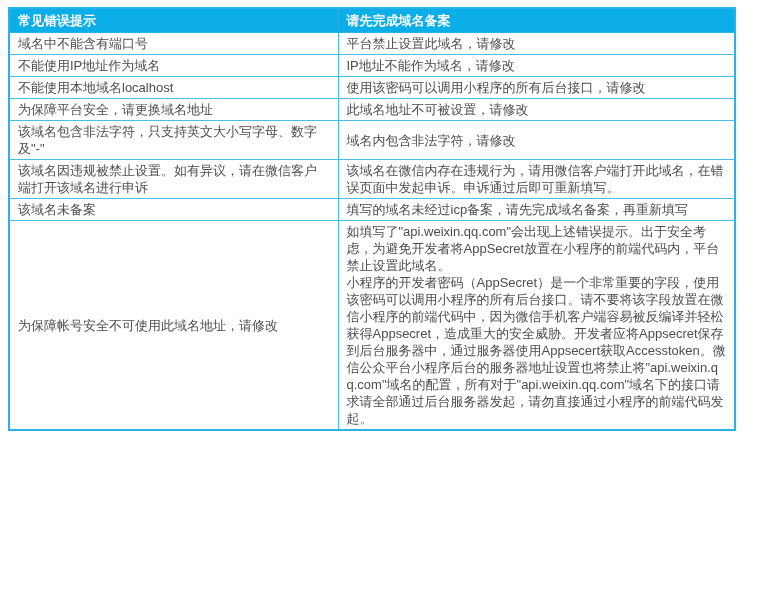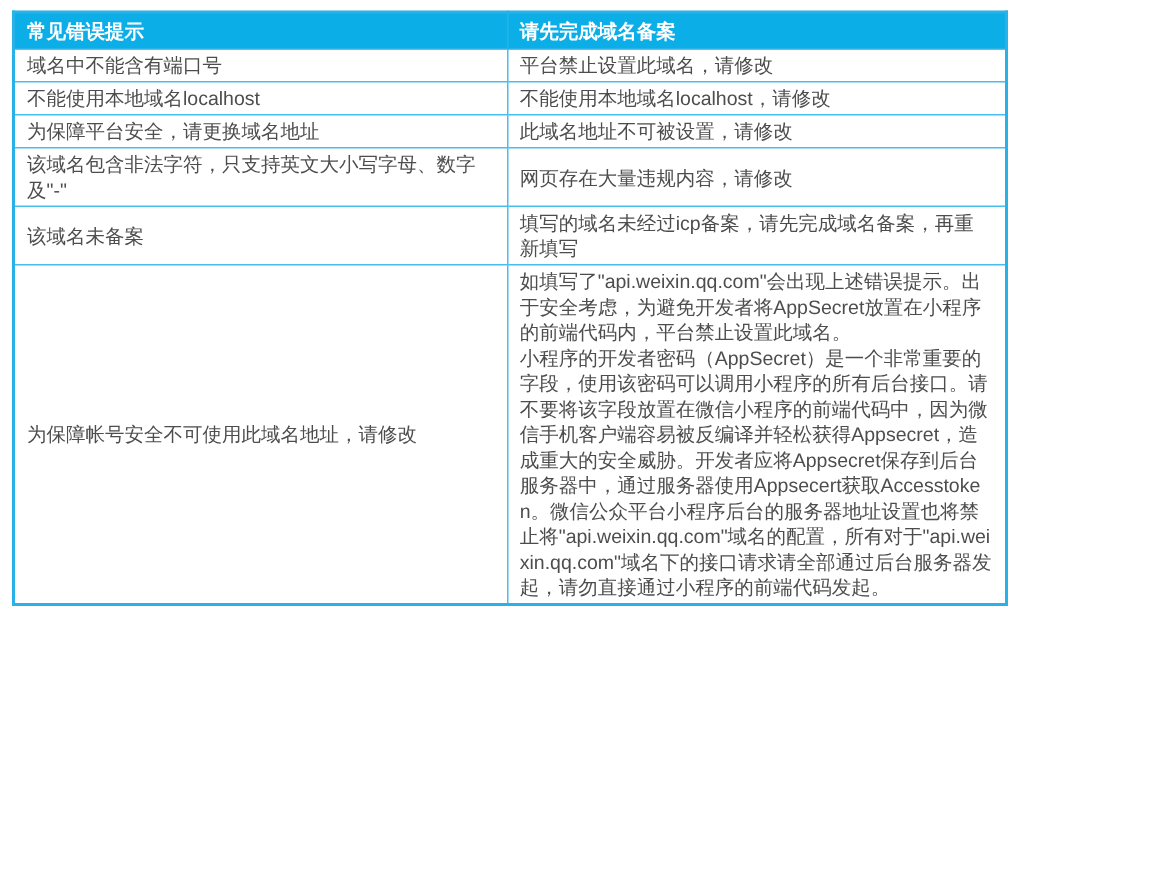"常见错误提示" table.err-table { width: 664px -> 728px }
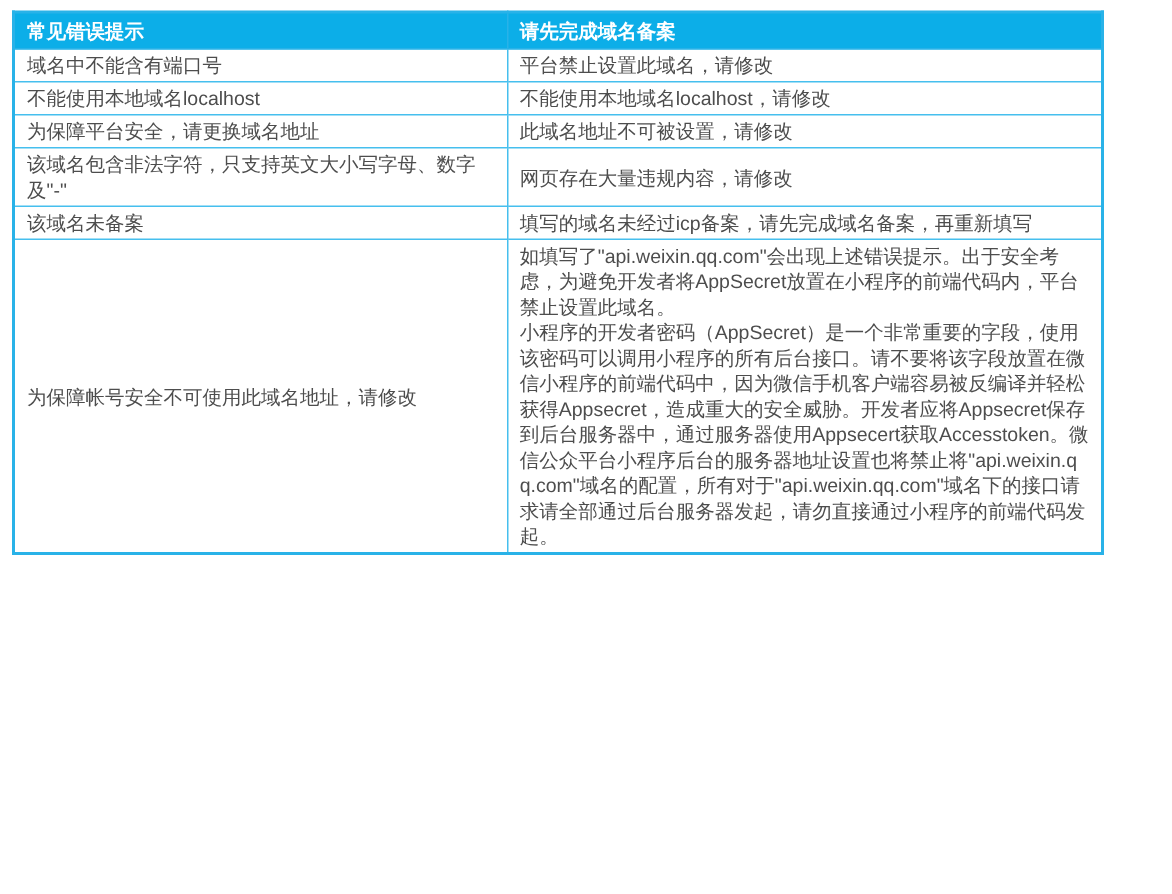"不能使用IP地址作为域名" tr { html: none -> <tr> <td>不能使用IP地址作为域名</td> <td>IP地址不能作为域名，请修改</td> </tr> }
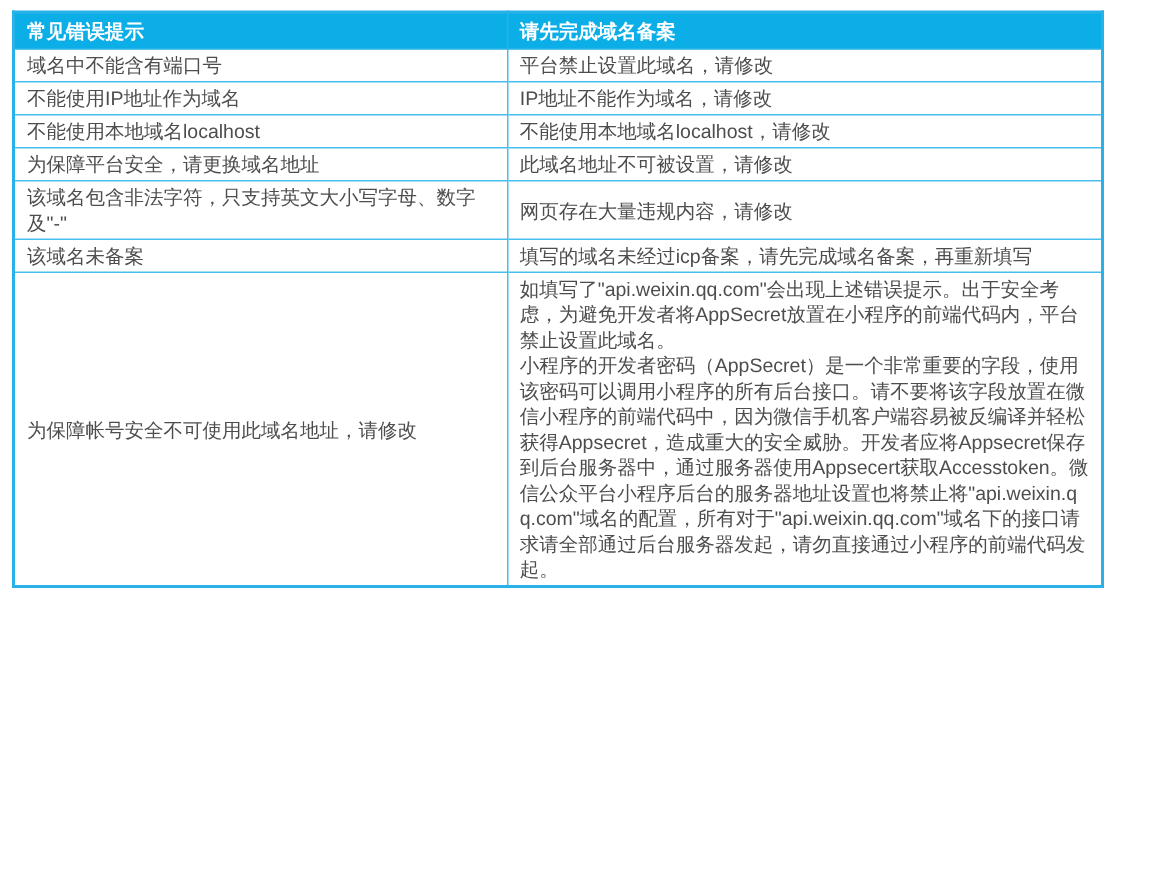"不能使用本地域名localhost，请修改" td { text: 不能使用本地域名localhost -> 使用该密码可以调用小程序的所有后台接口 }
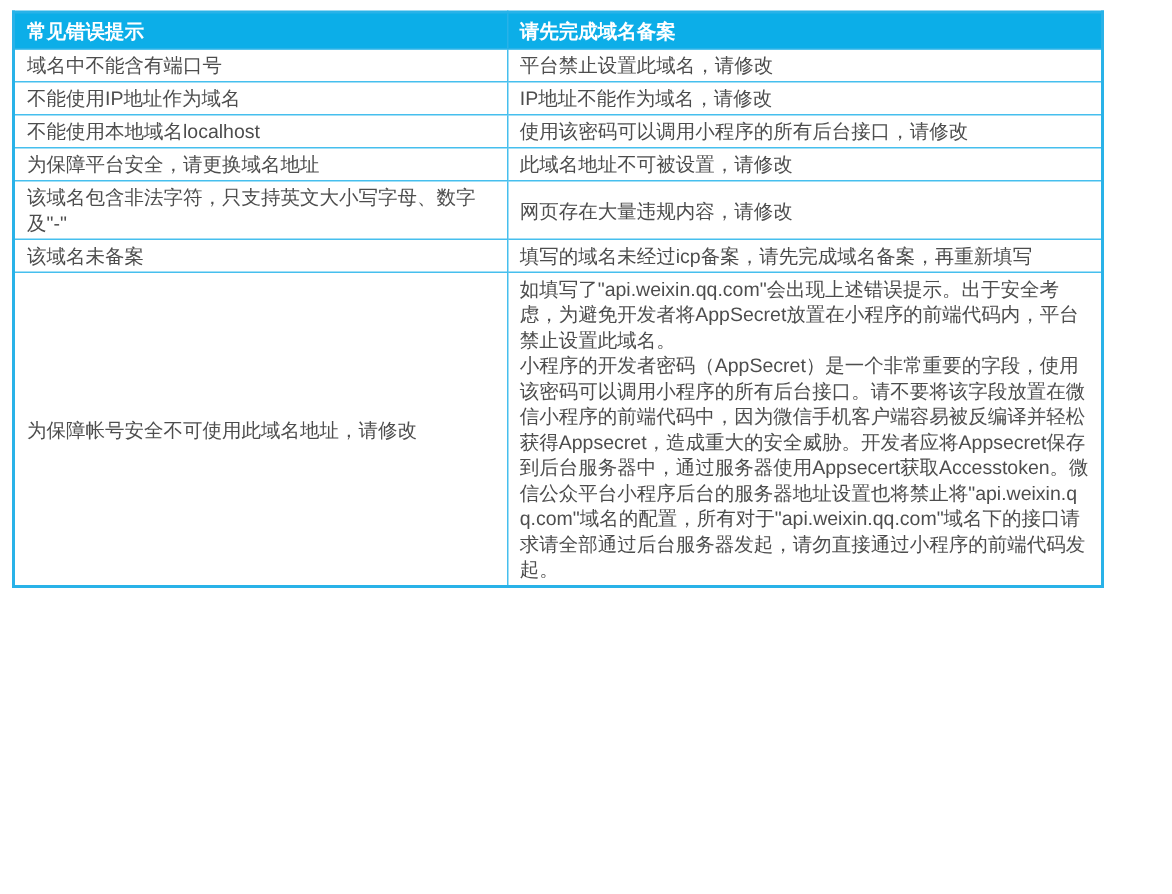"网页存在大量违规内容，请修改" td { text: 网页存在大量违规内容 -> 域名内包含非法字符 }
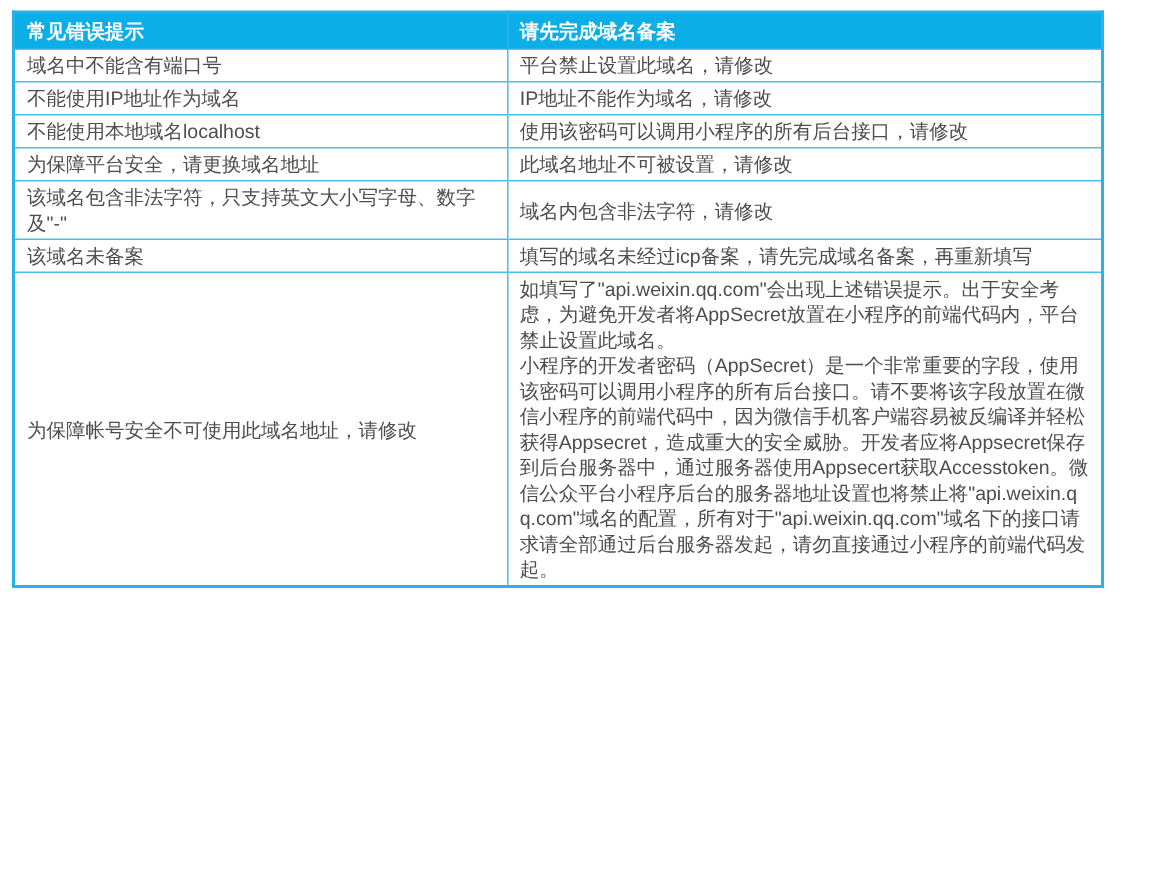"该域名因违规被禁止设置。如有异议，请在微信客户端打开该域名进行申诉" tr { html: none -> <tr> <td>该域名因违规被禁止设置。如有异议，请在微信客户端打开该域名进行申诉</td> <td>该域名在微信内存在违规行为，请用微信客户端打开此域名，在错误页面中发起申诉。申诉通过后即可重新填写。</td> </tr> }
